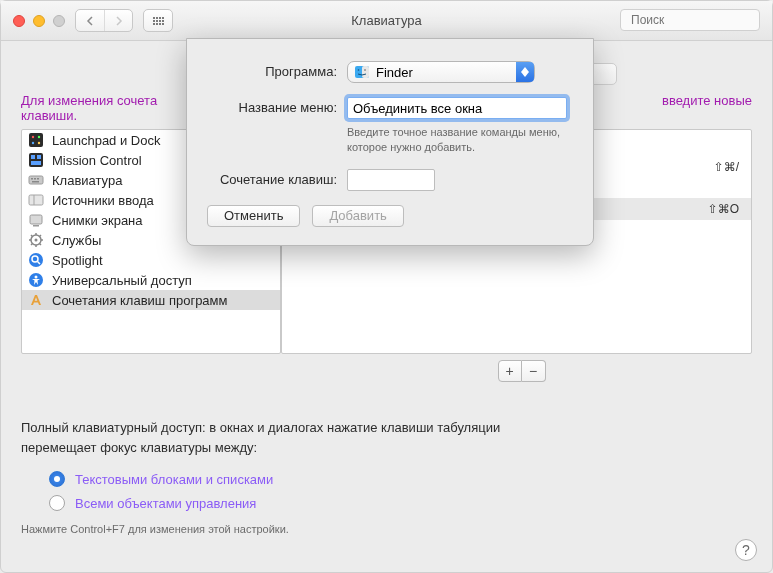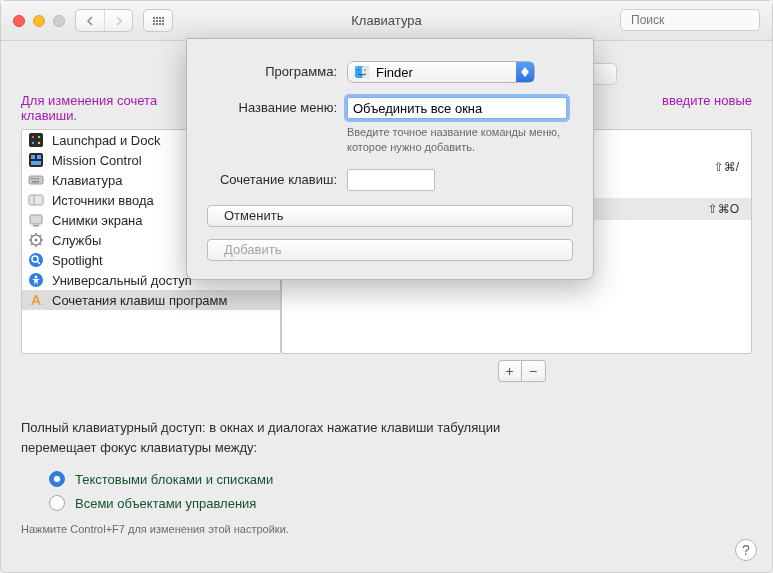"Отменить" .sheet-buttons { flex-direction: column -> none; justify-content: center -> flex-start }
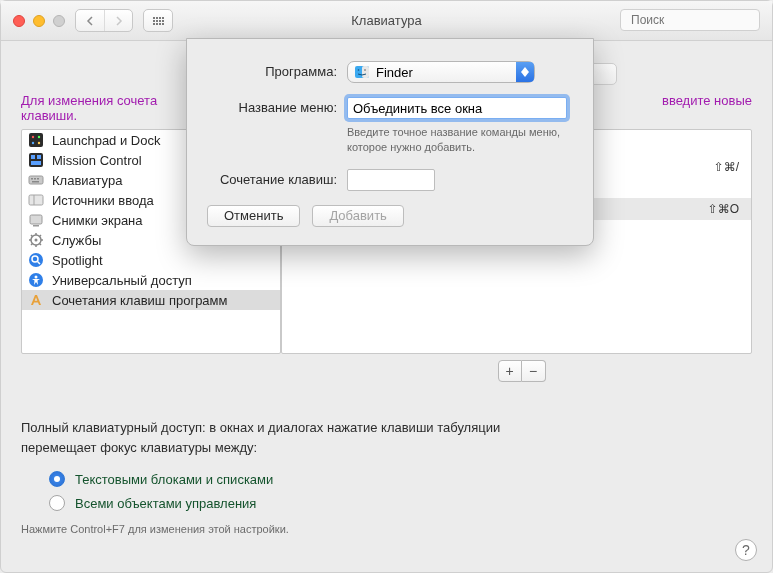"Текстовыми блоками и списками" .radio-row { color: #14532d -> #8b5cf6 }
